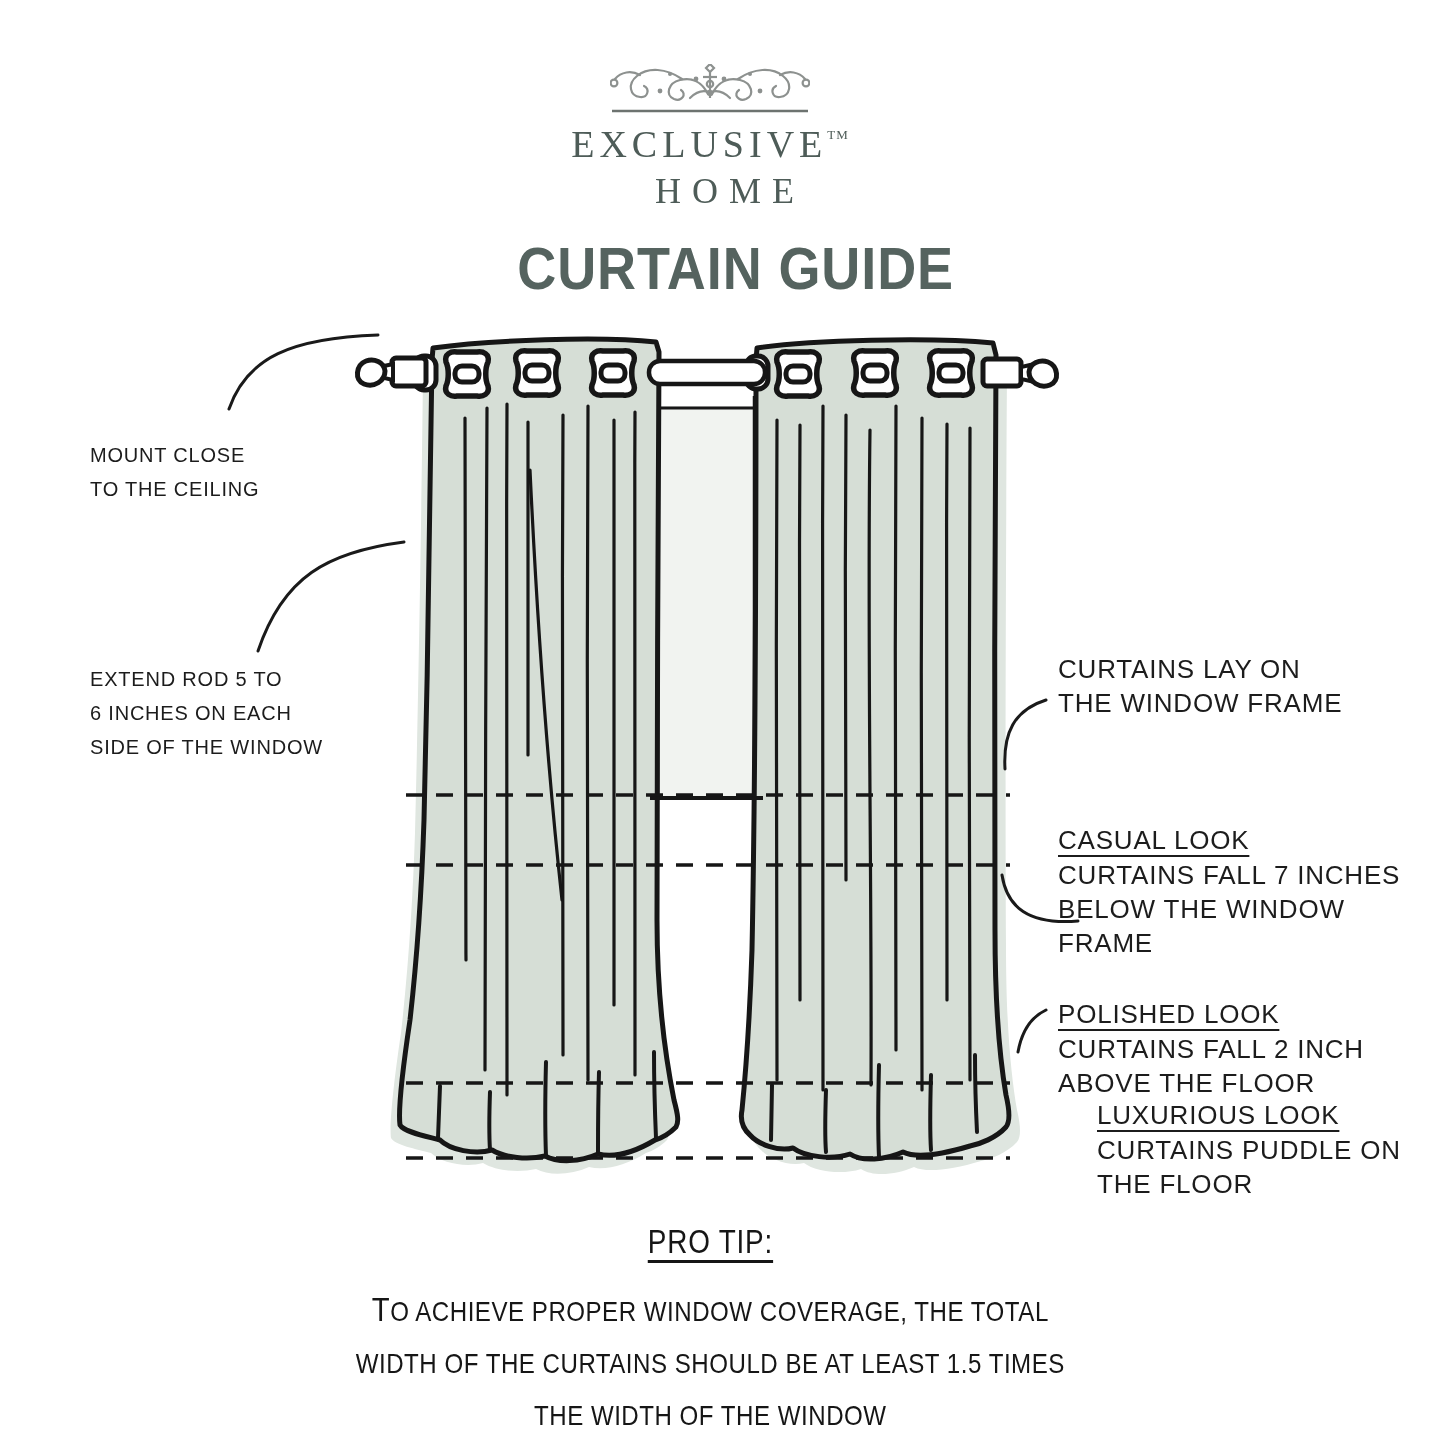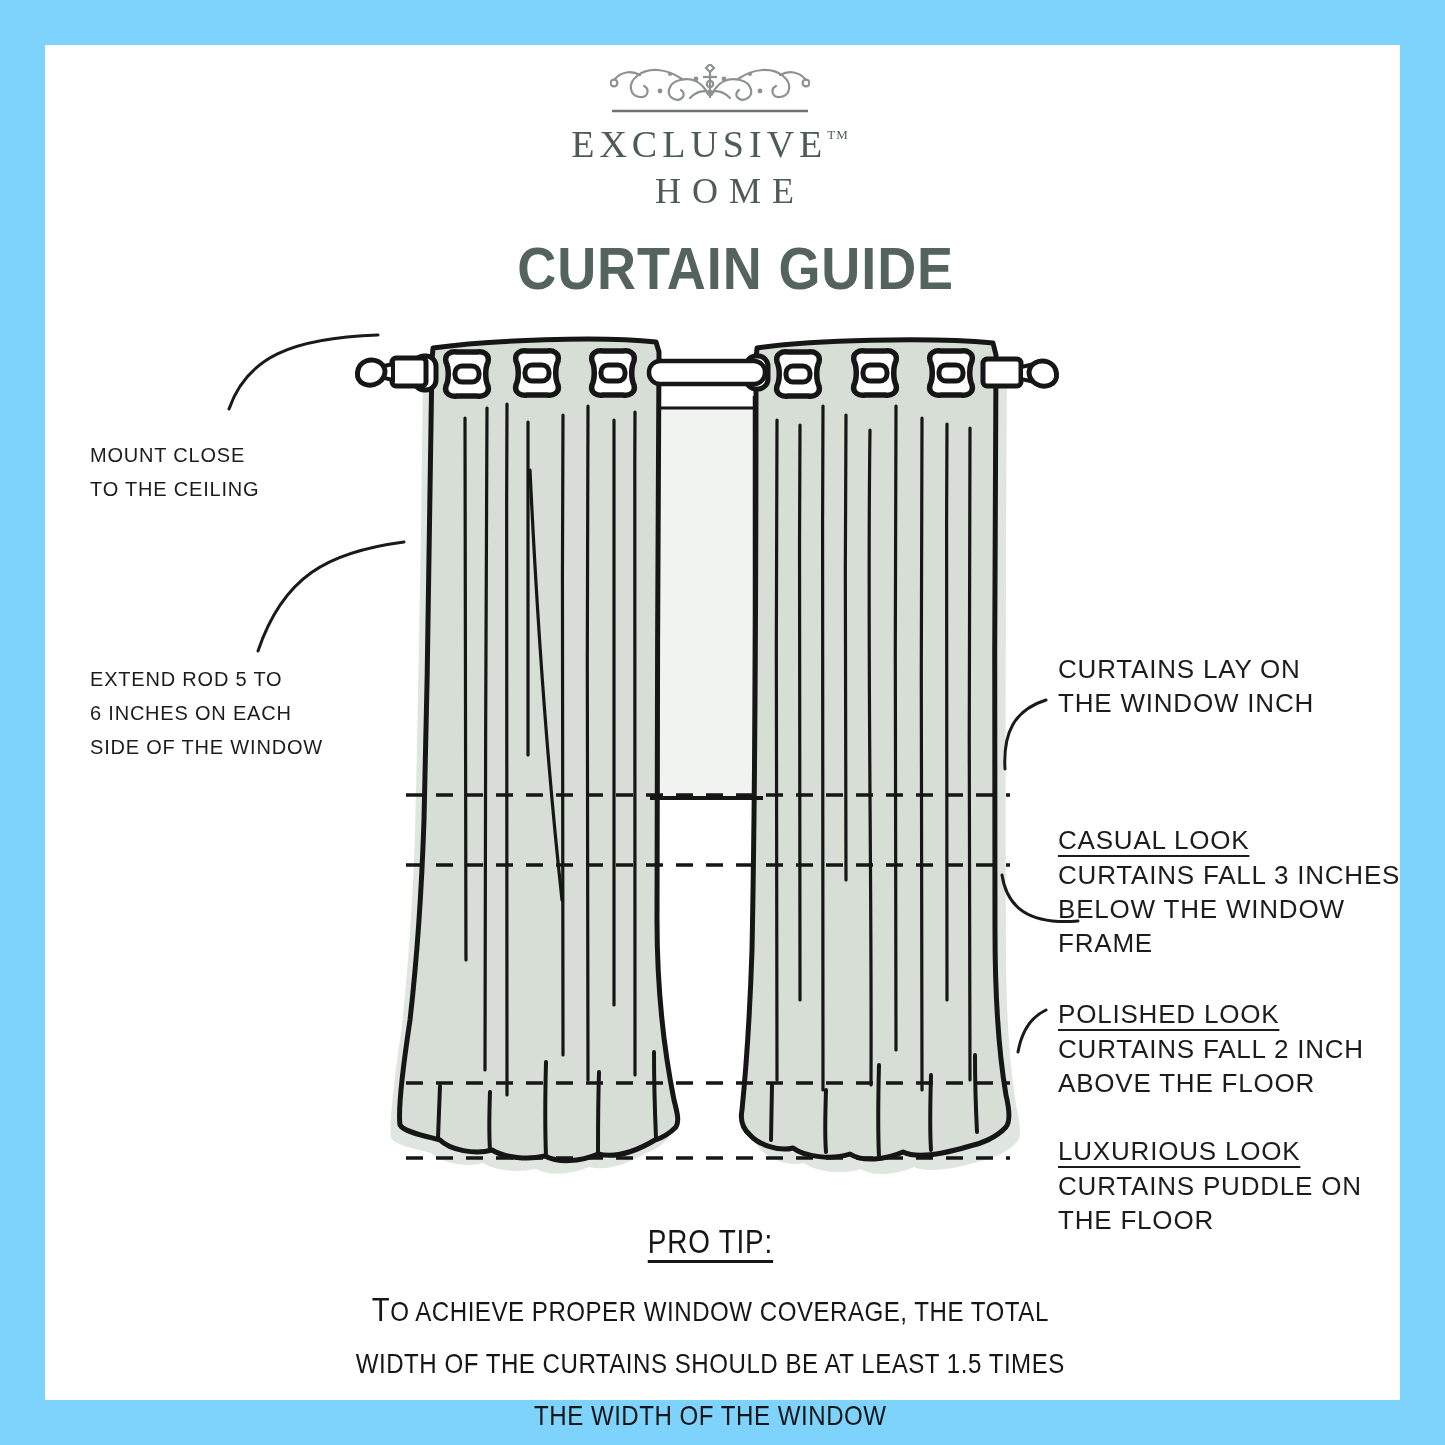"EXCLUSIVETM" .page { background: #7dd3fc -> #ffffff }
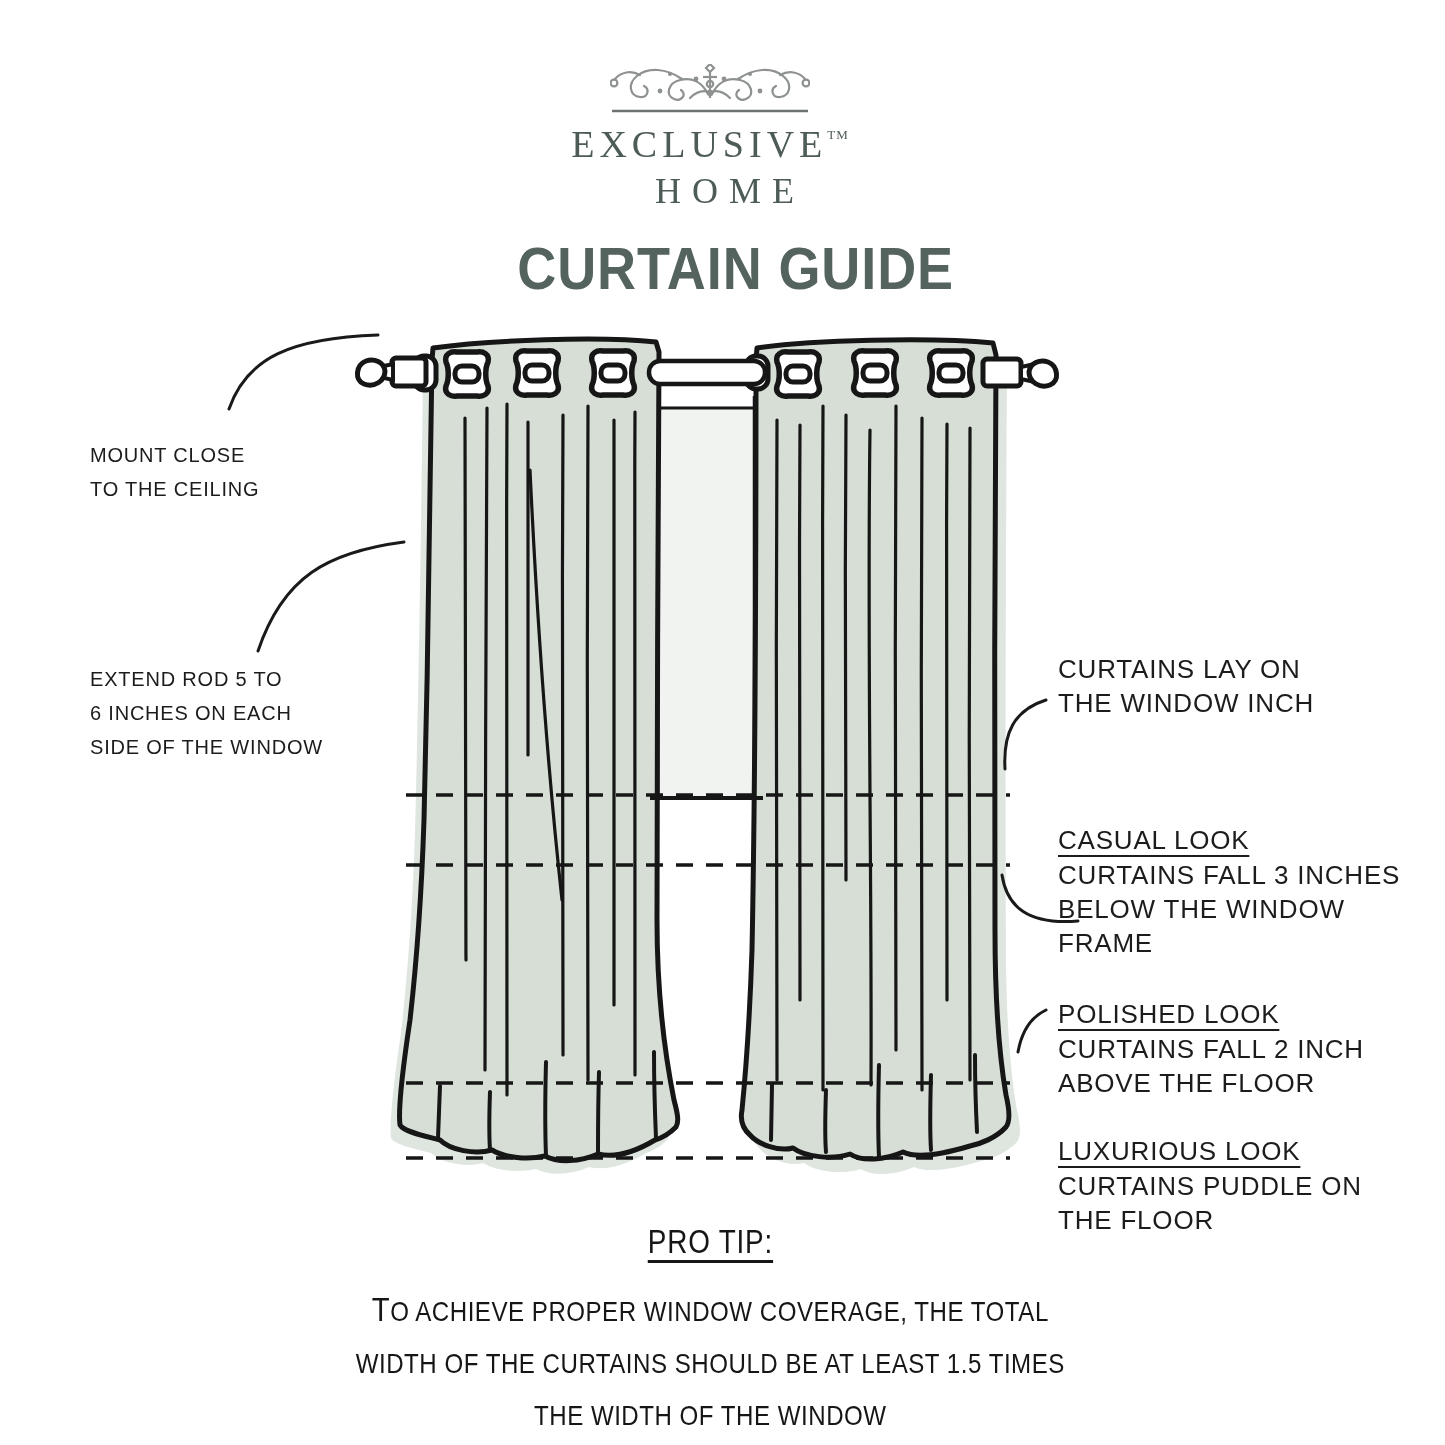"CURTAINS LAY ON" div.bd { text: INCH -> FRAME }
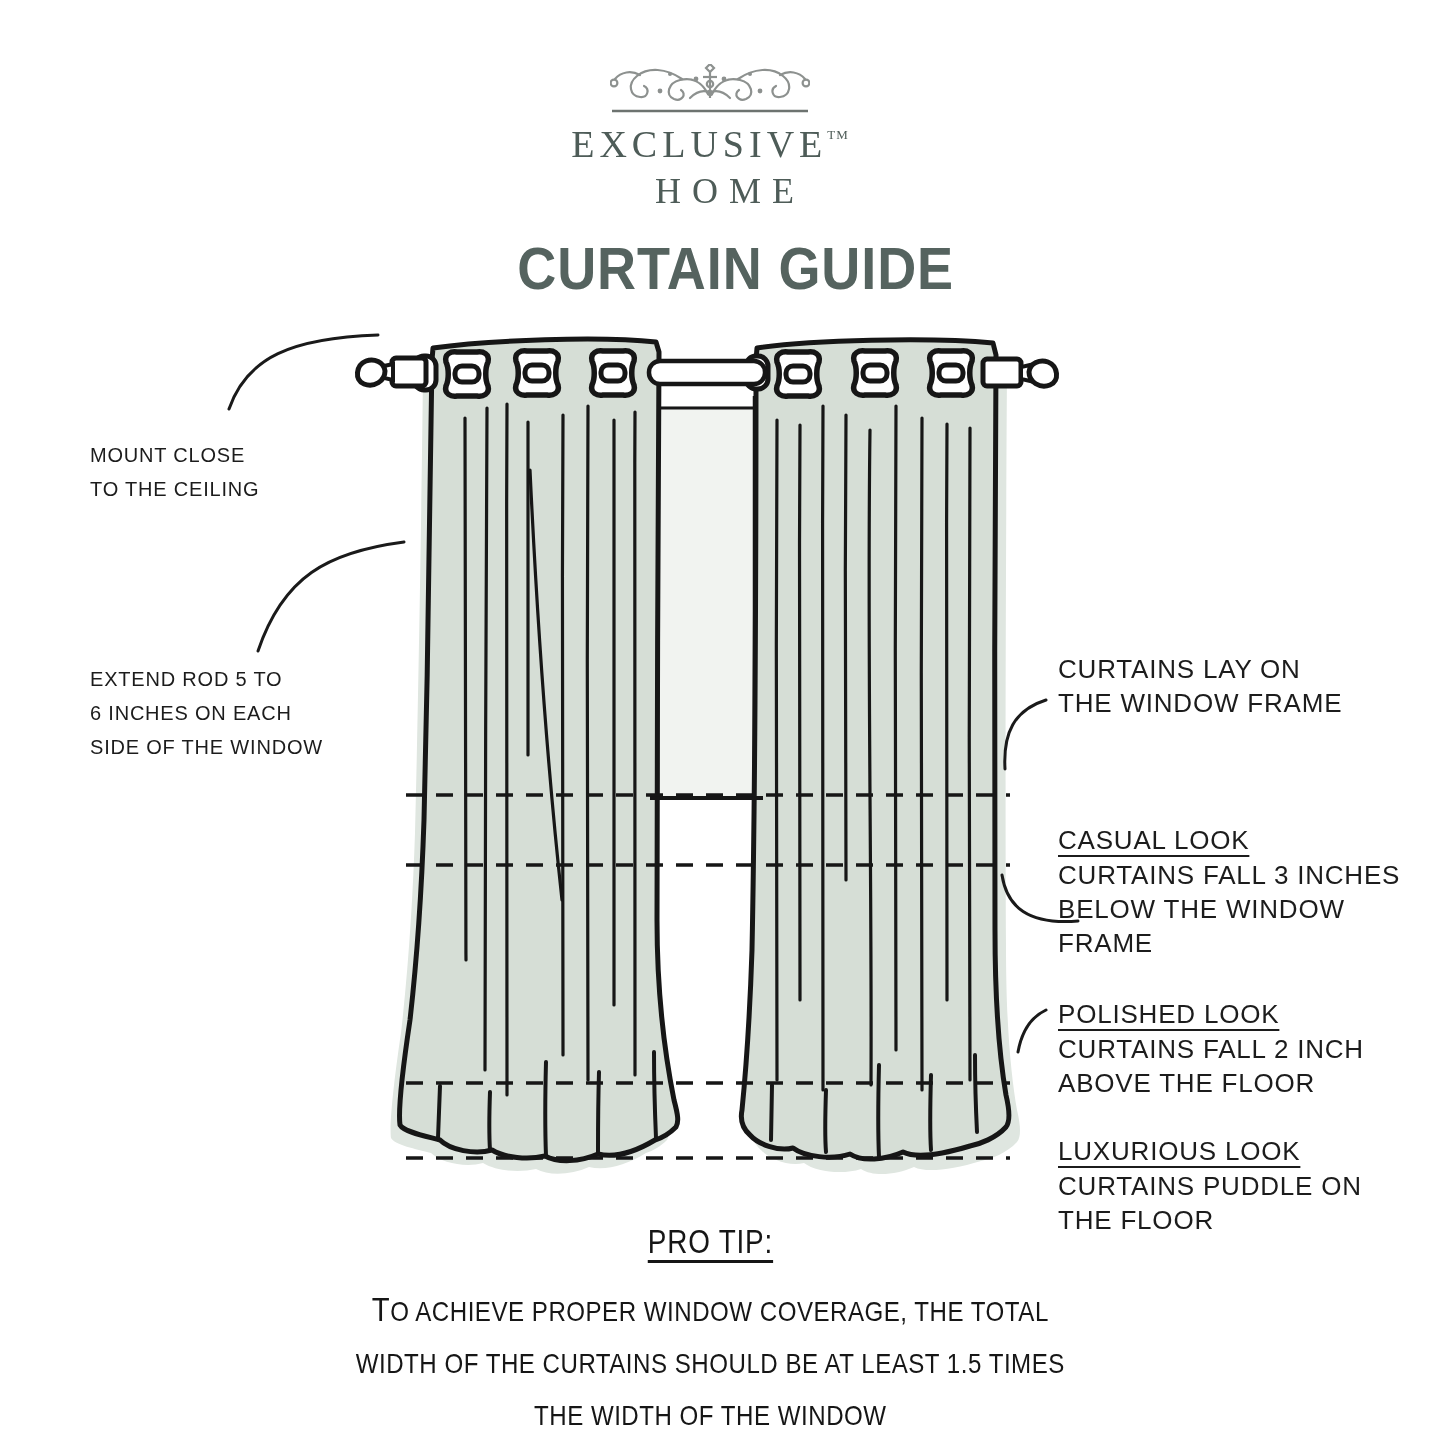"CURTAINS FALL 3 INCHES" div.bd { text: 3 -> 7 }
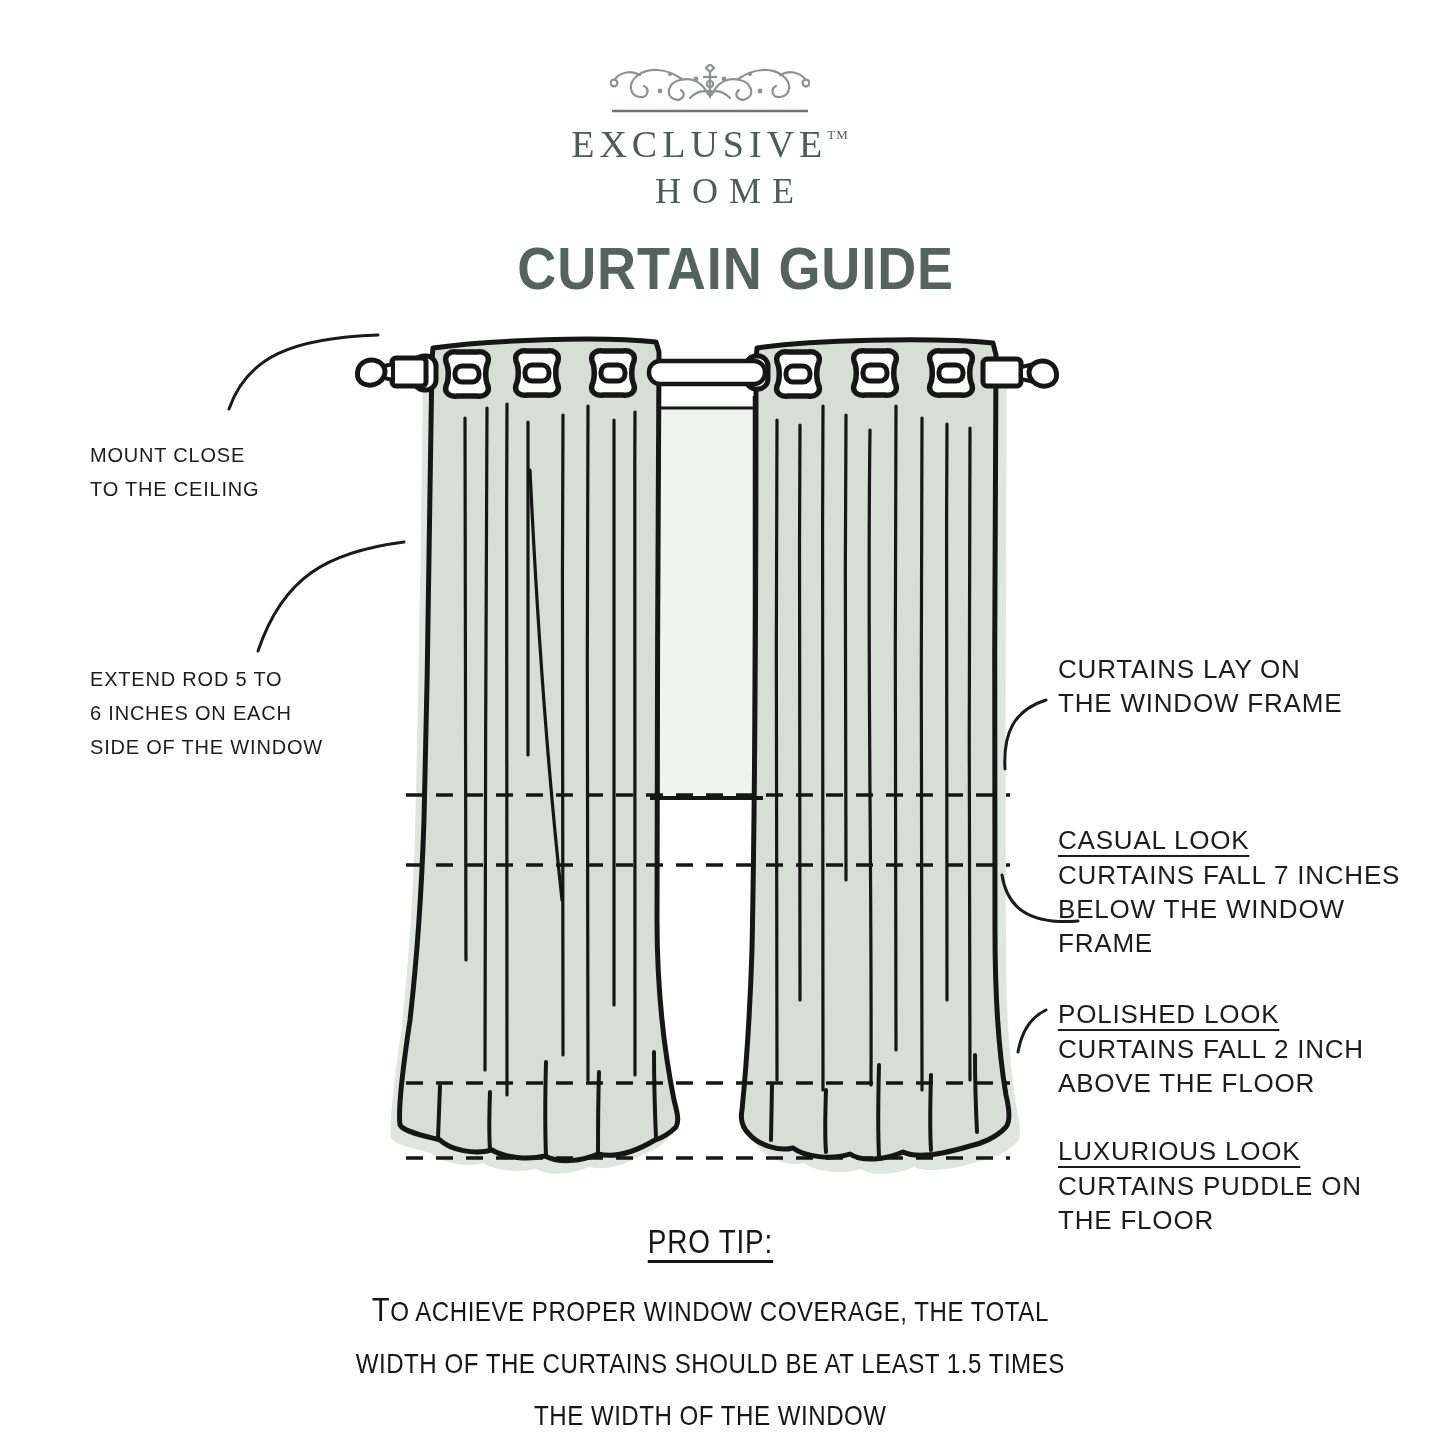"LUXURIOUS LOOK" div.look { margin-left: none -> 39px; top: 1134px -> 1098px }
